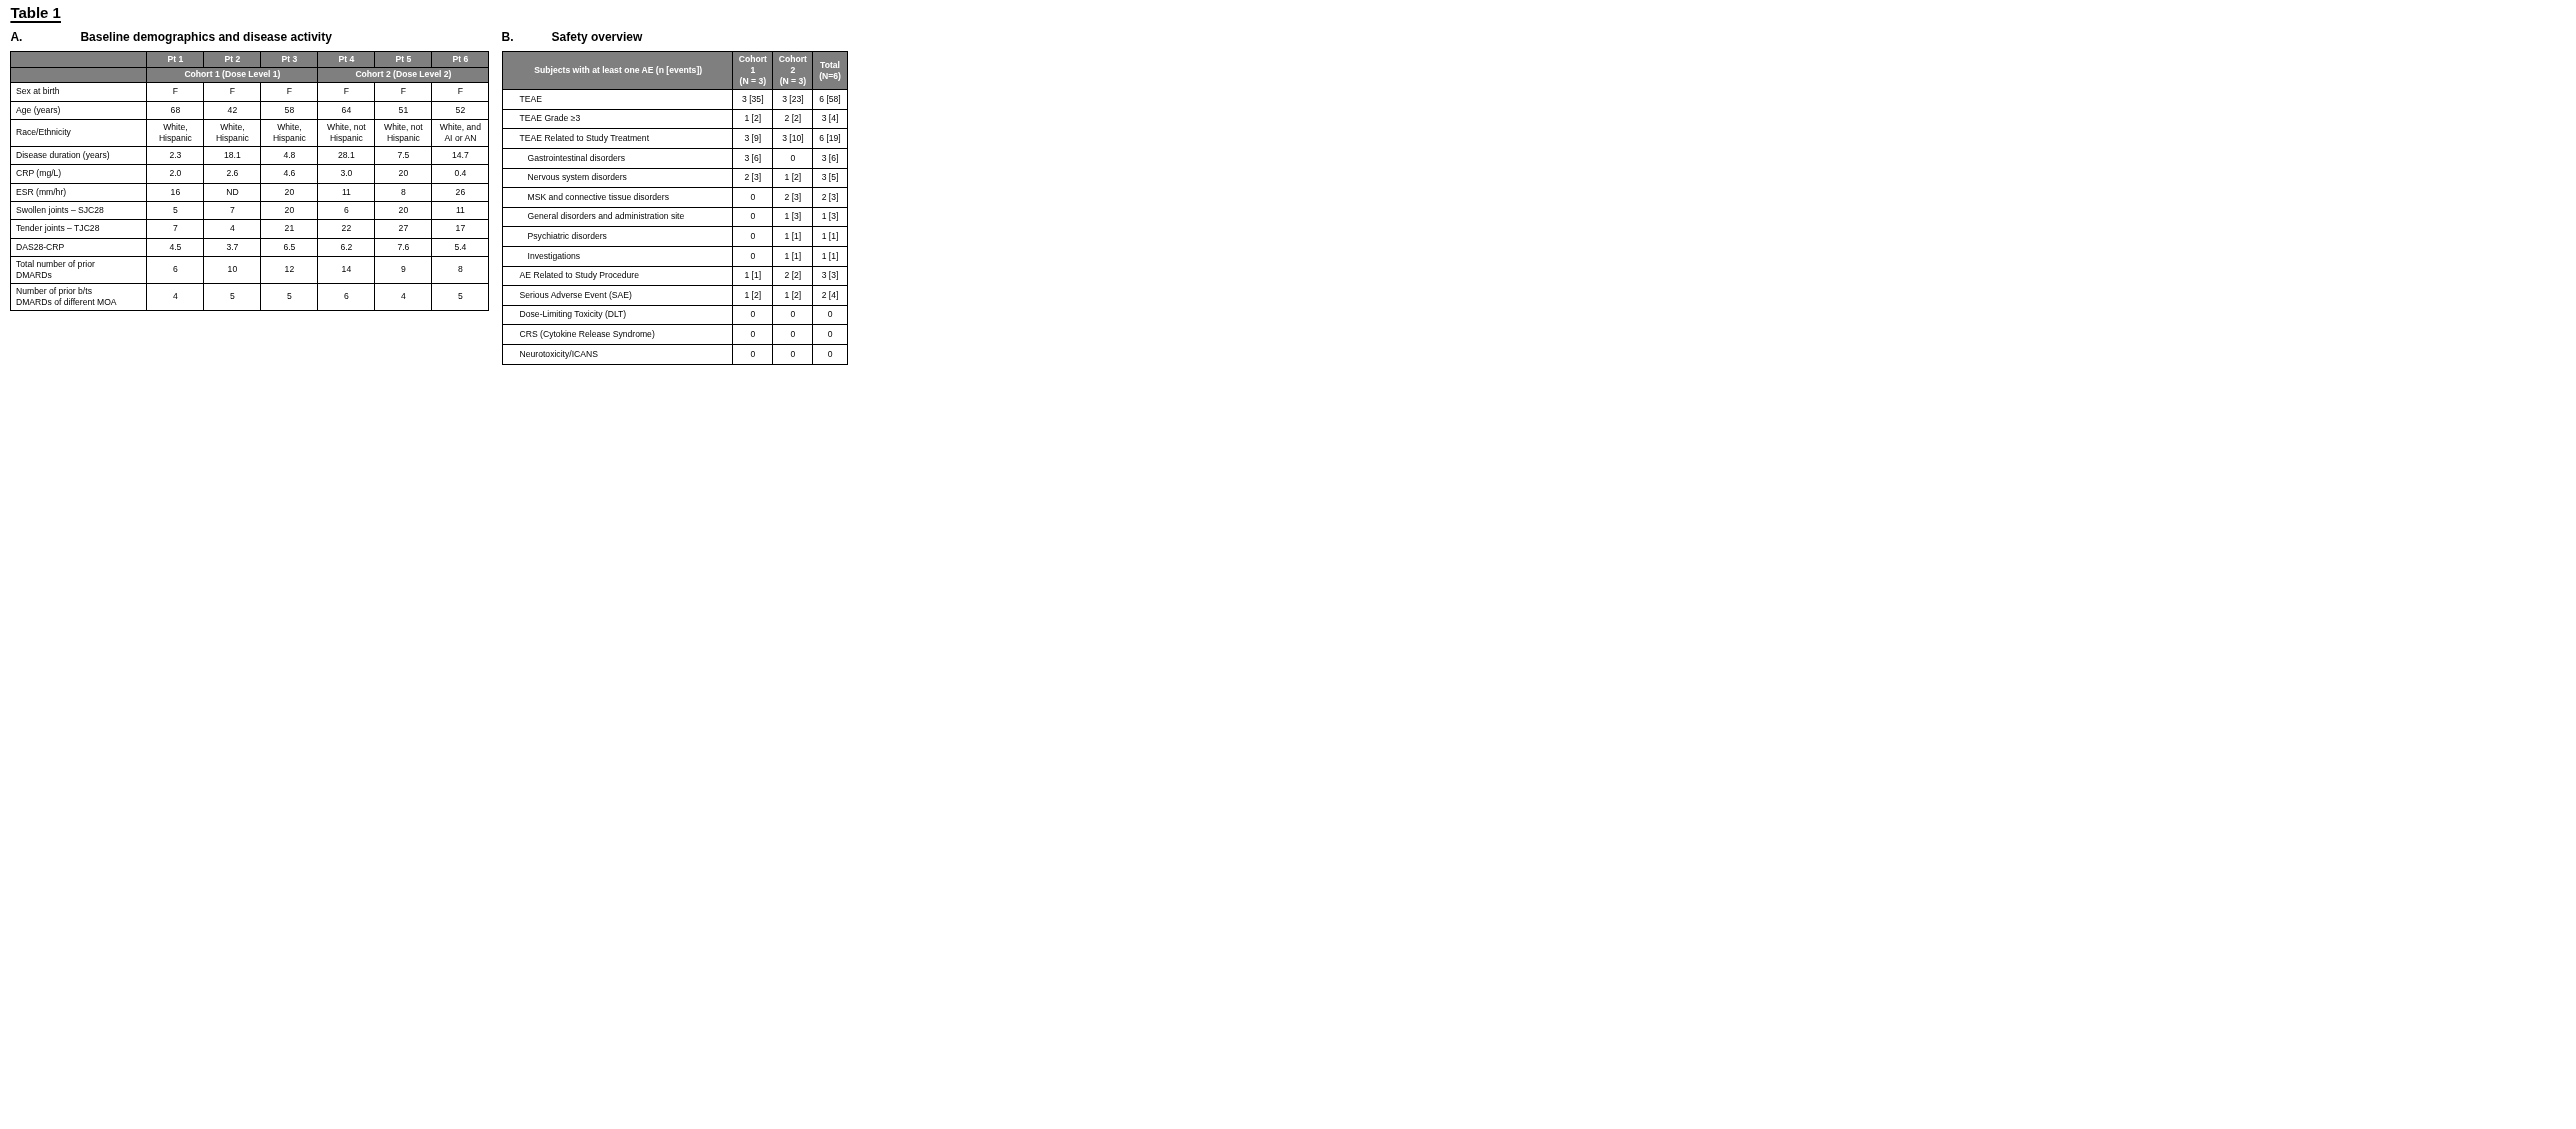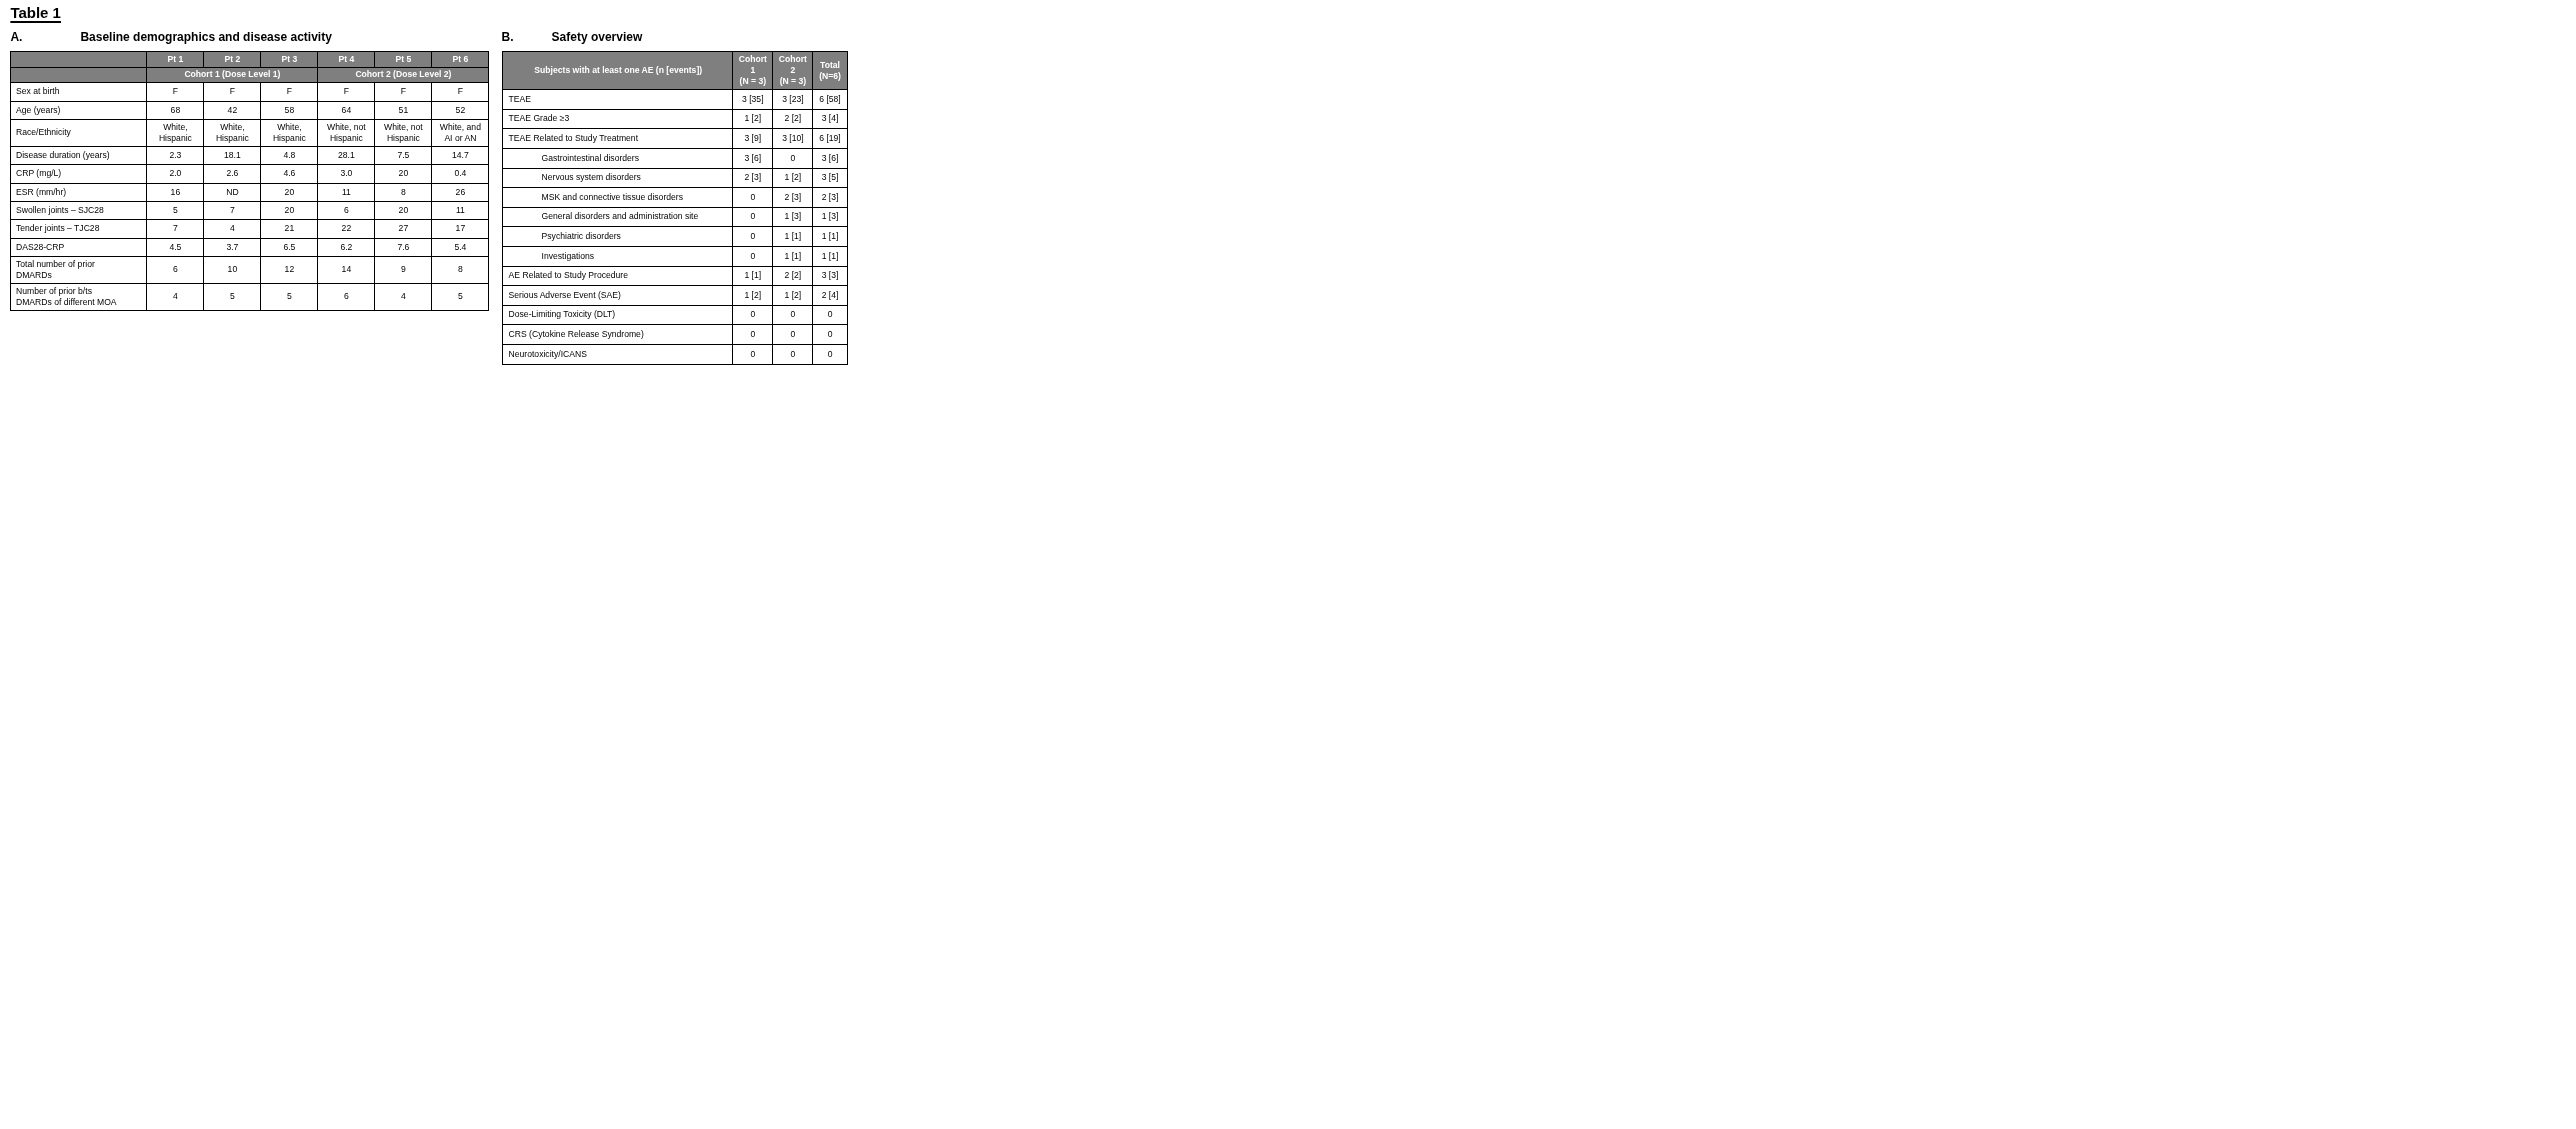"TEAE" .tbl-b td.lbl { padding-left: 6px -> 17px }
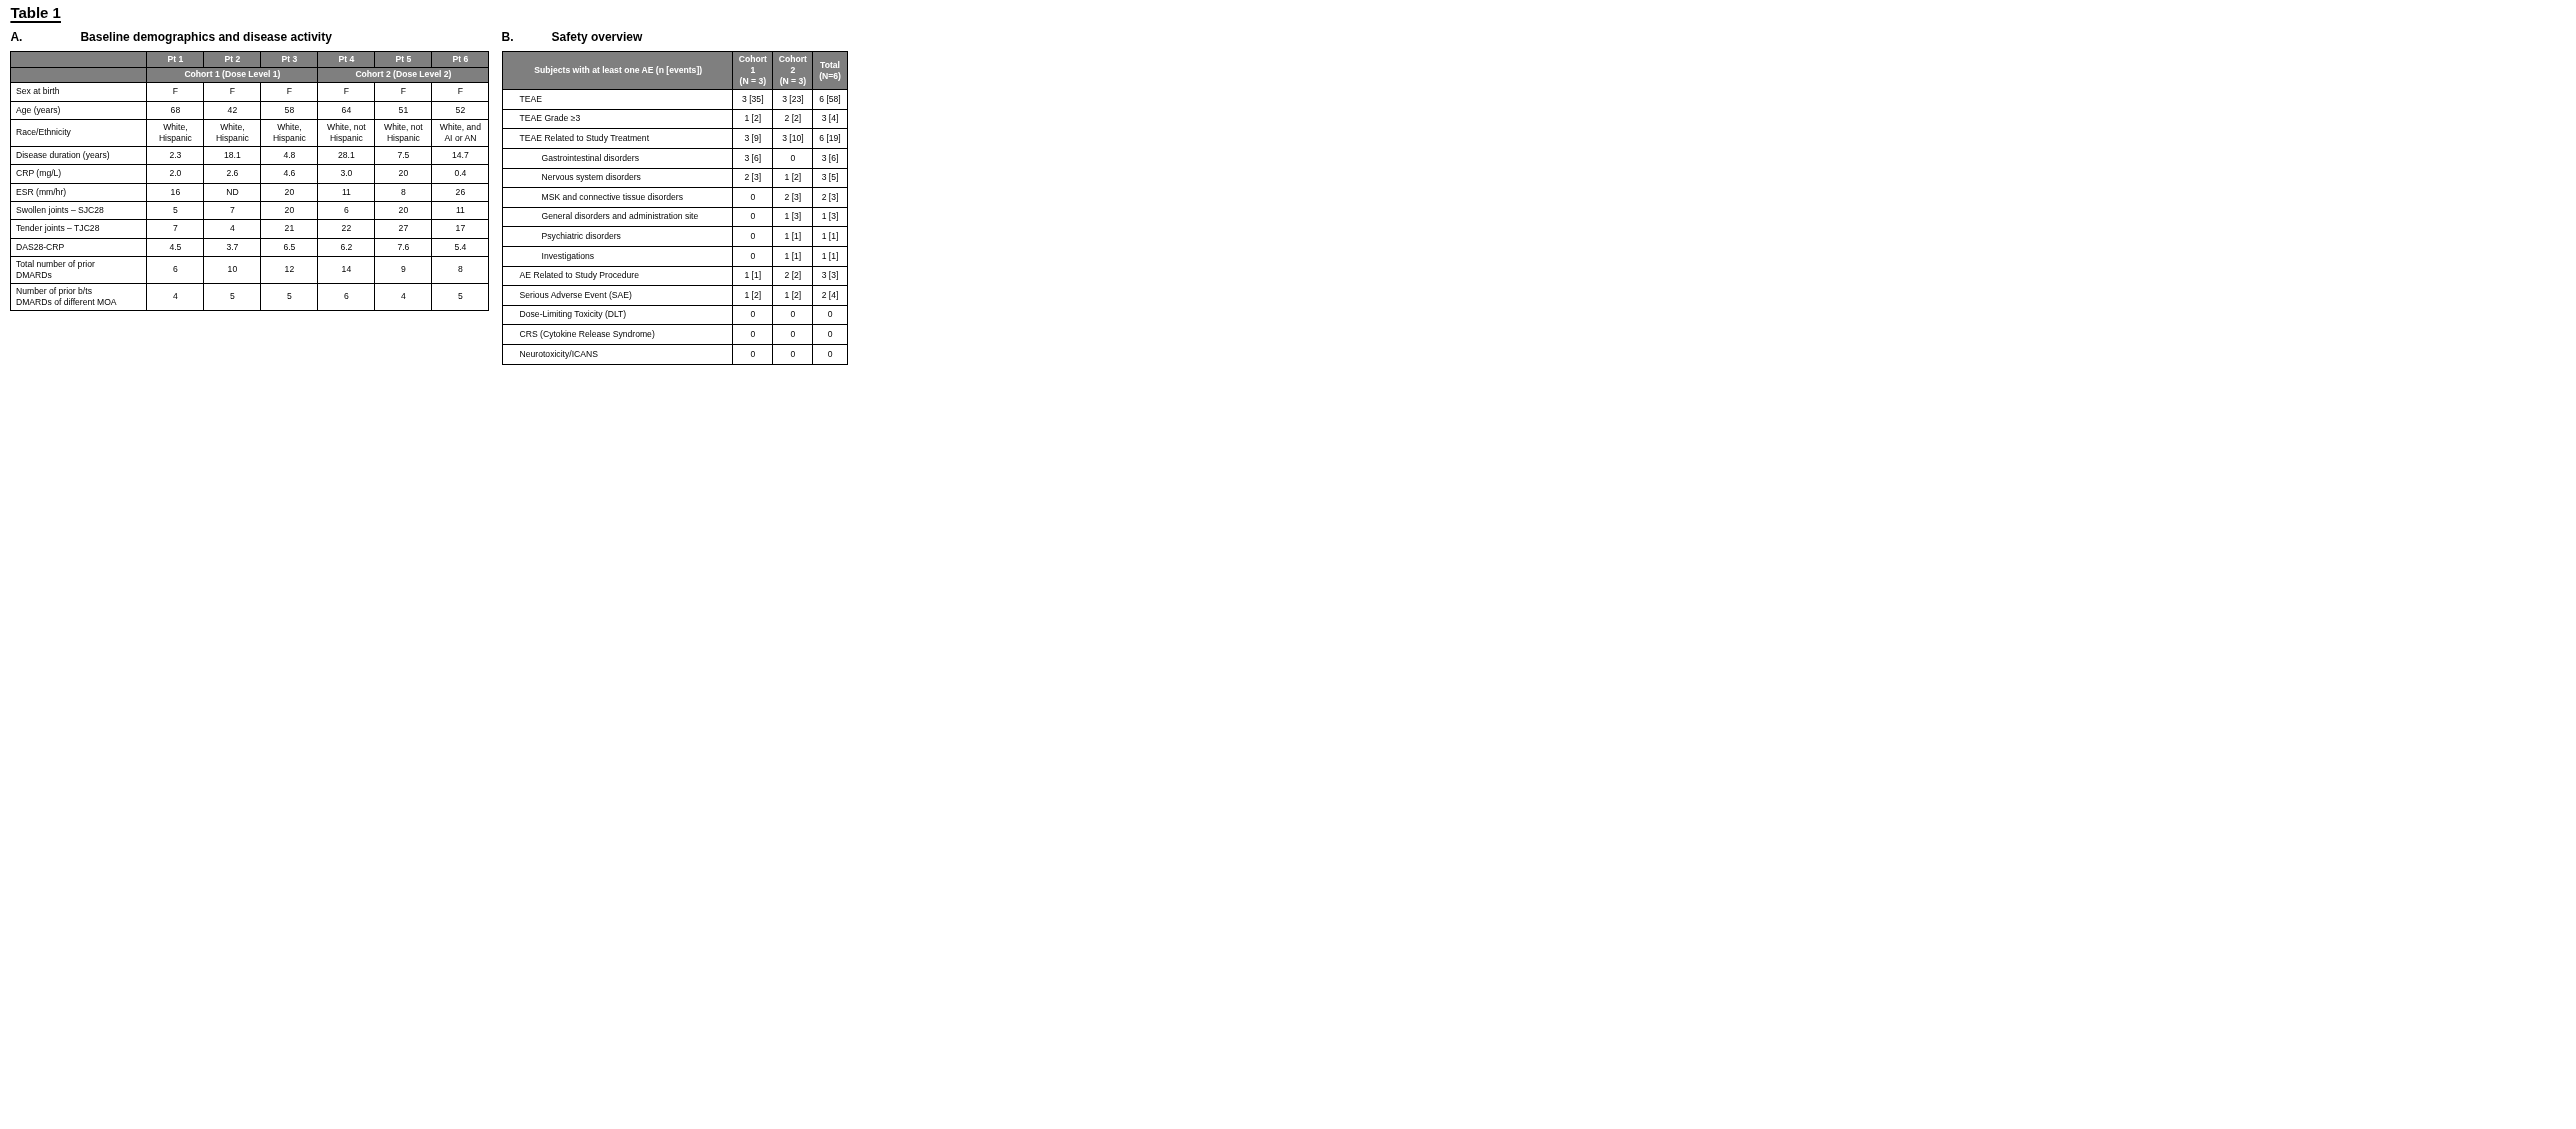"Gastrointestinal disorders" .tbl-b td.lbl.indent { padding-left: 39px -> 25px }
